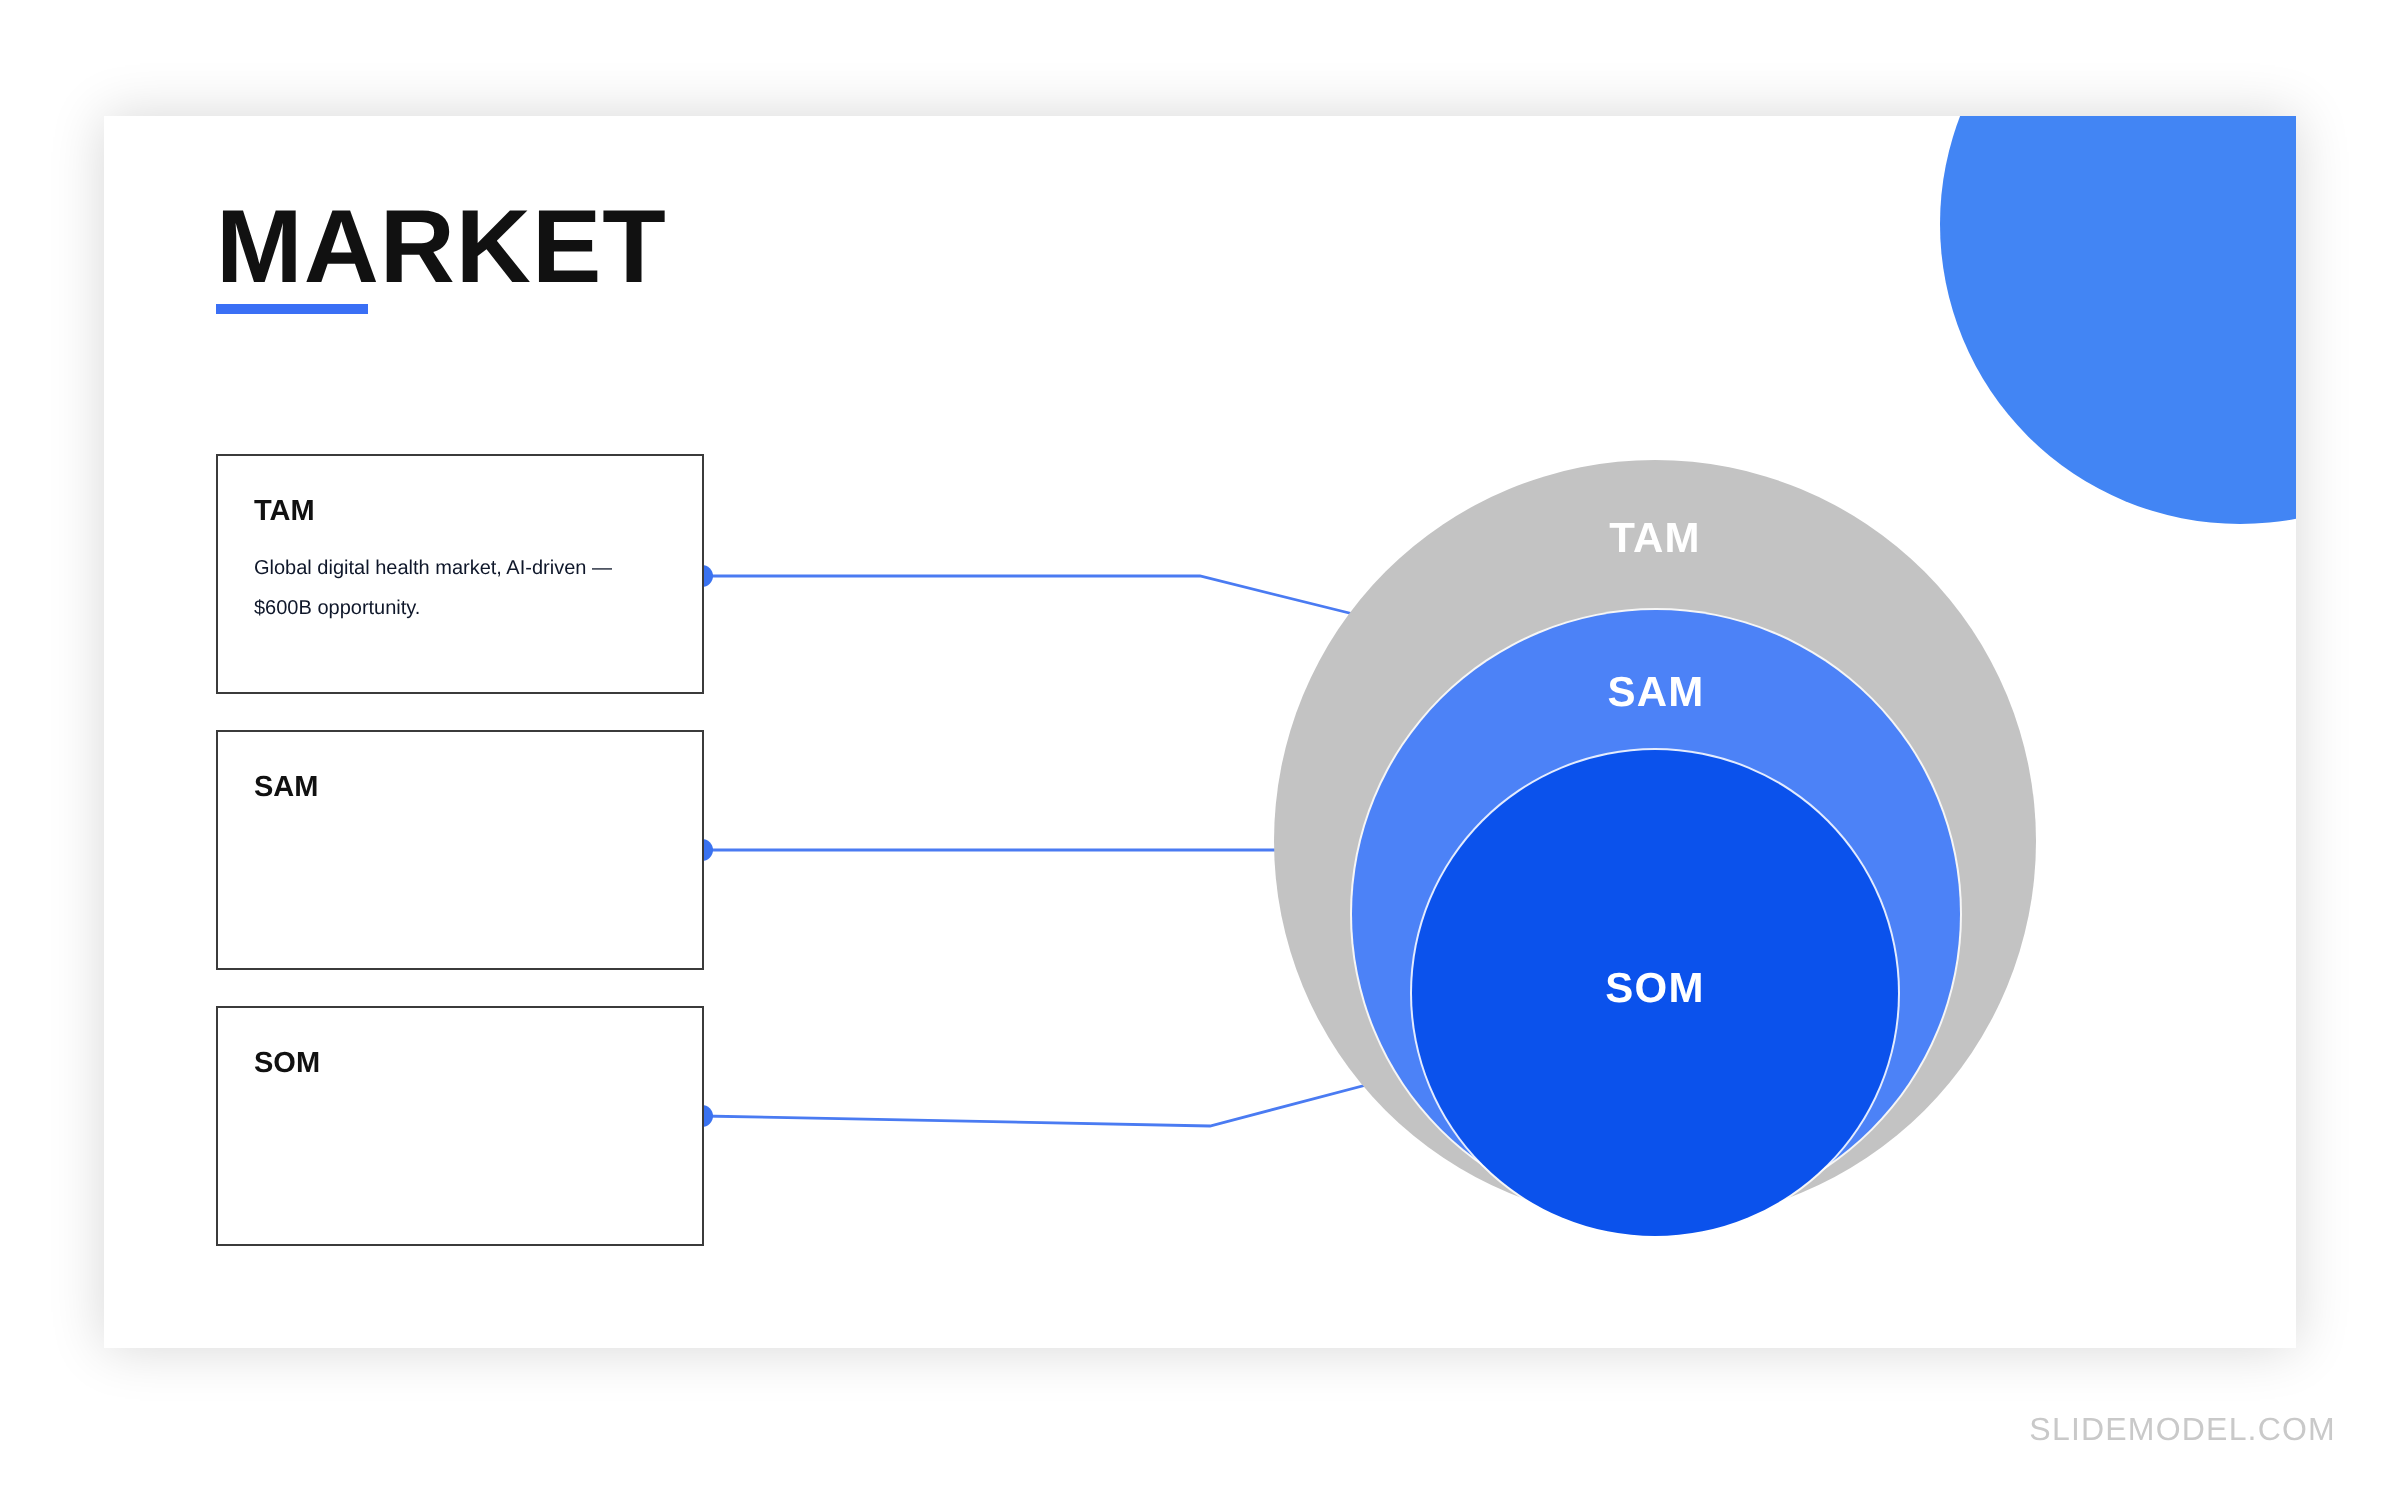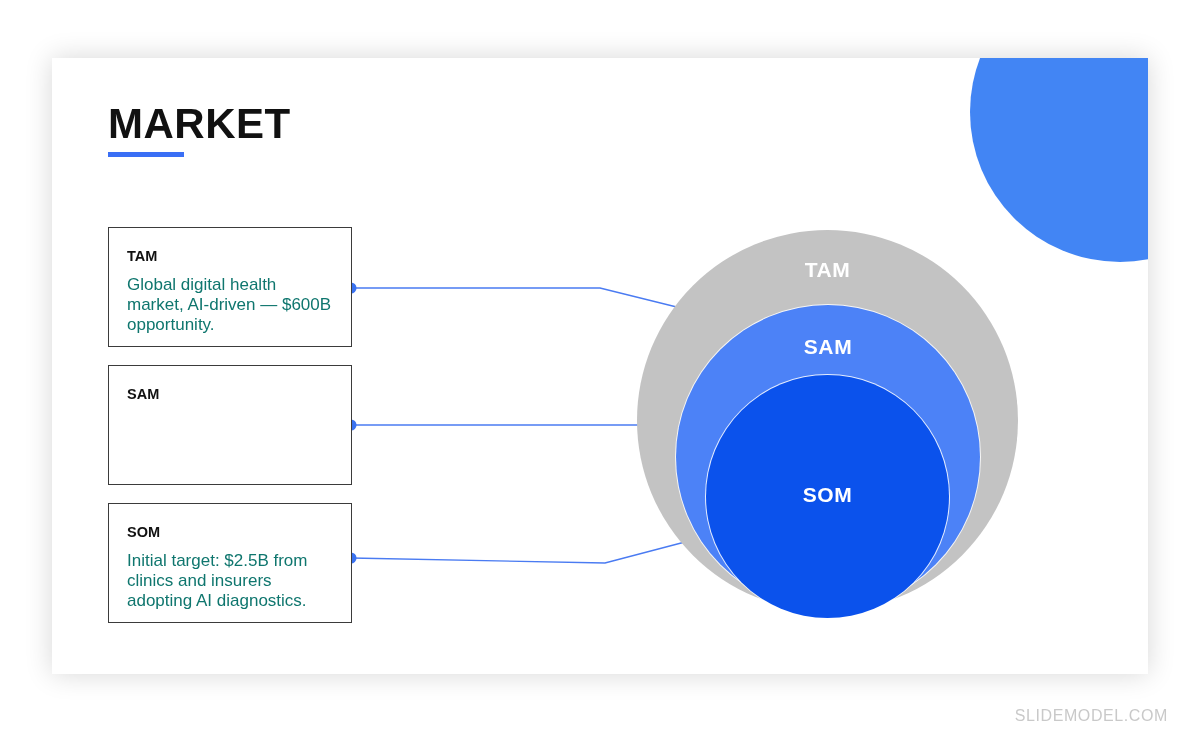"MARKET" .title-line { font-size: 42px -> 52px }
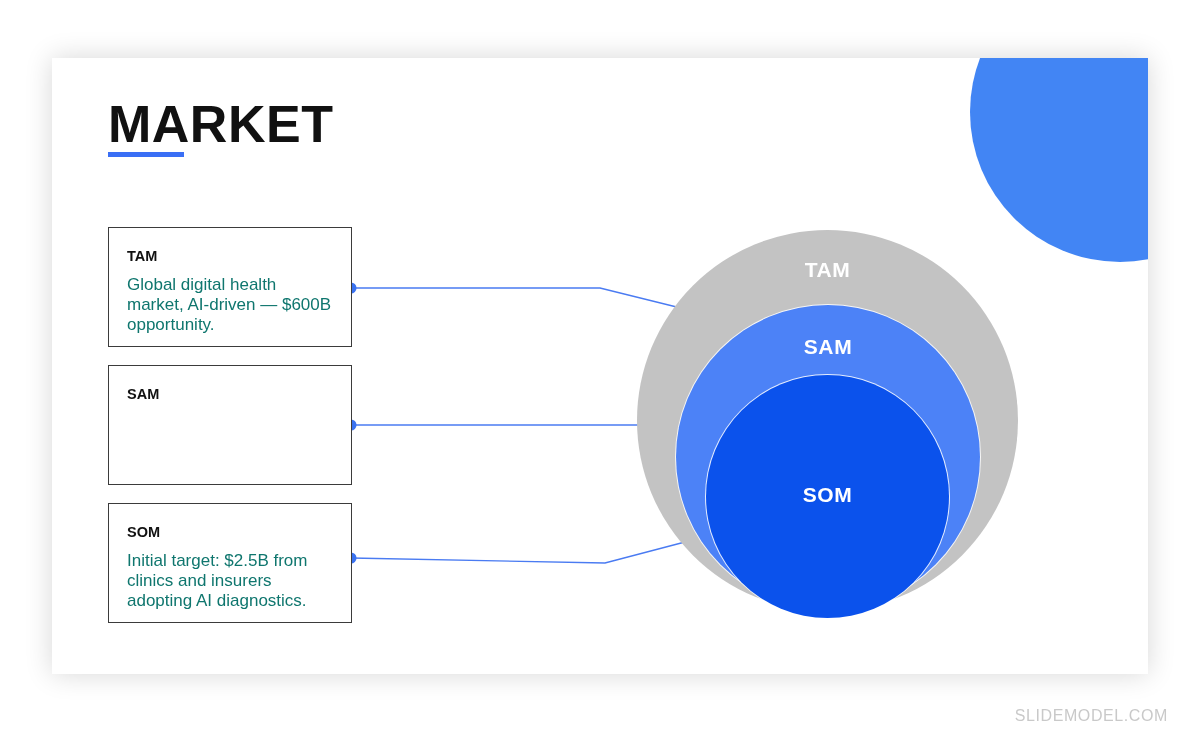"Global digital health market, AI-driven" .card-body { color: #0f766e -> #0f172a; font-size: 17px -> 10px }
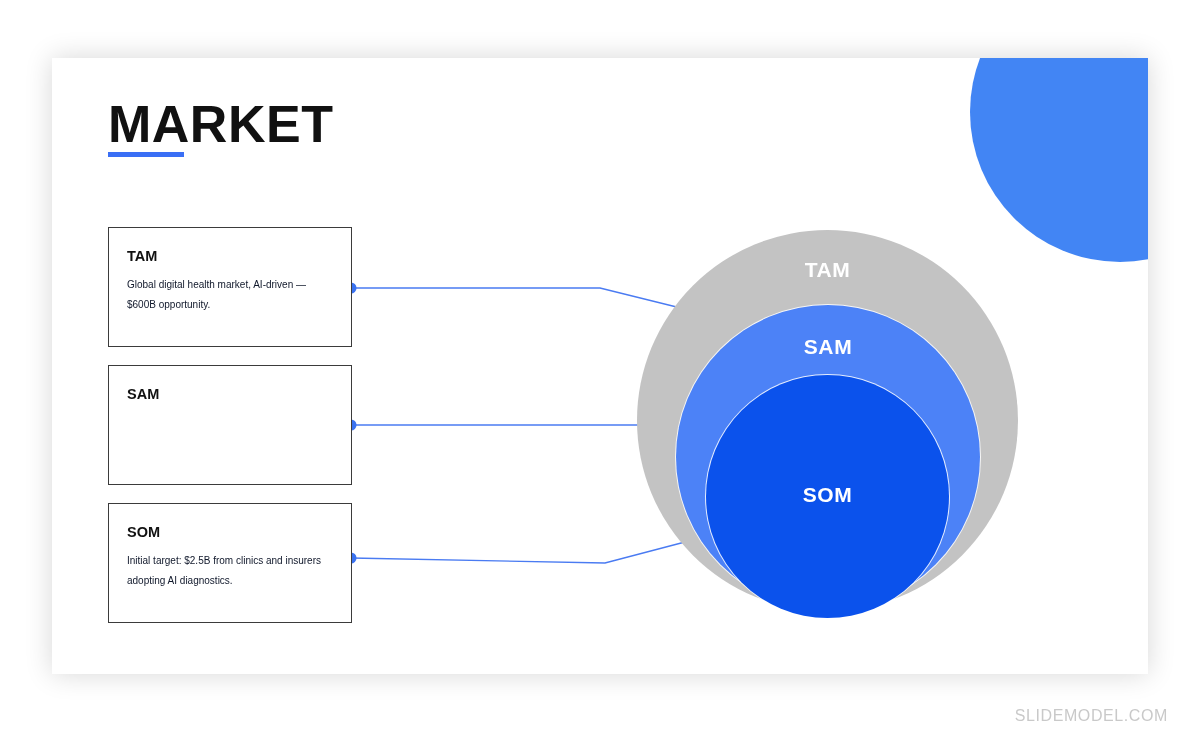"Initial target: $2.5B from clinics" div.card-body { html: <div>Initial target: $2.5B from clinics and insurers adopting AI diagnostics.</div> -> none }
